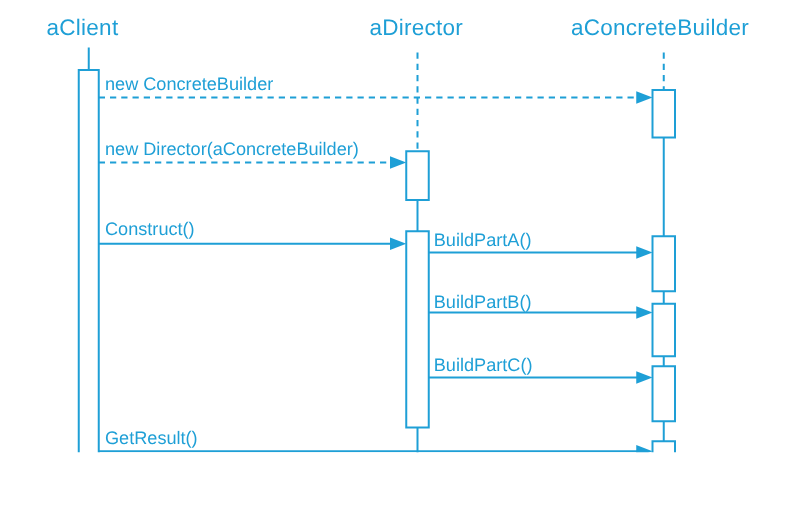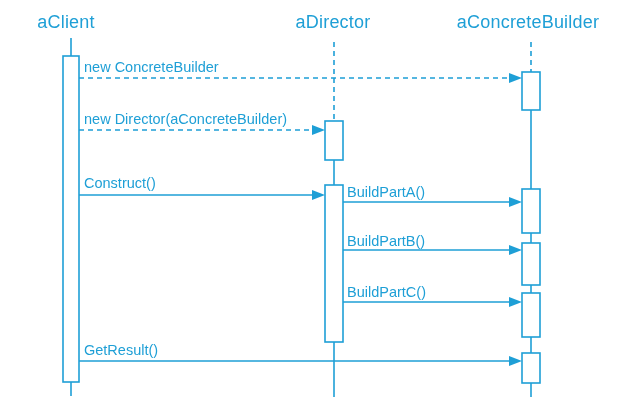"aClient" .stage { height: 415px -> 362px }
